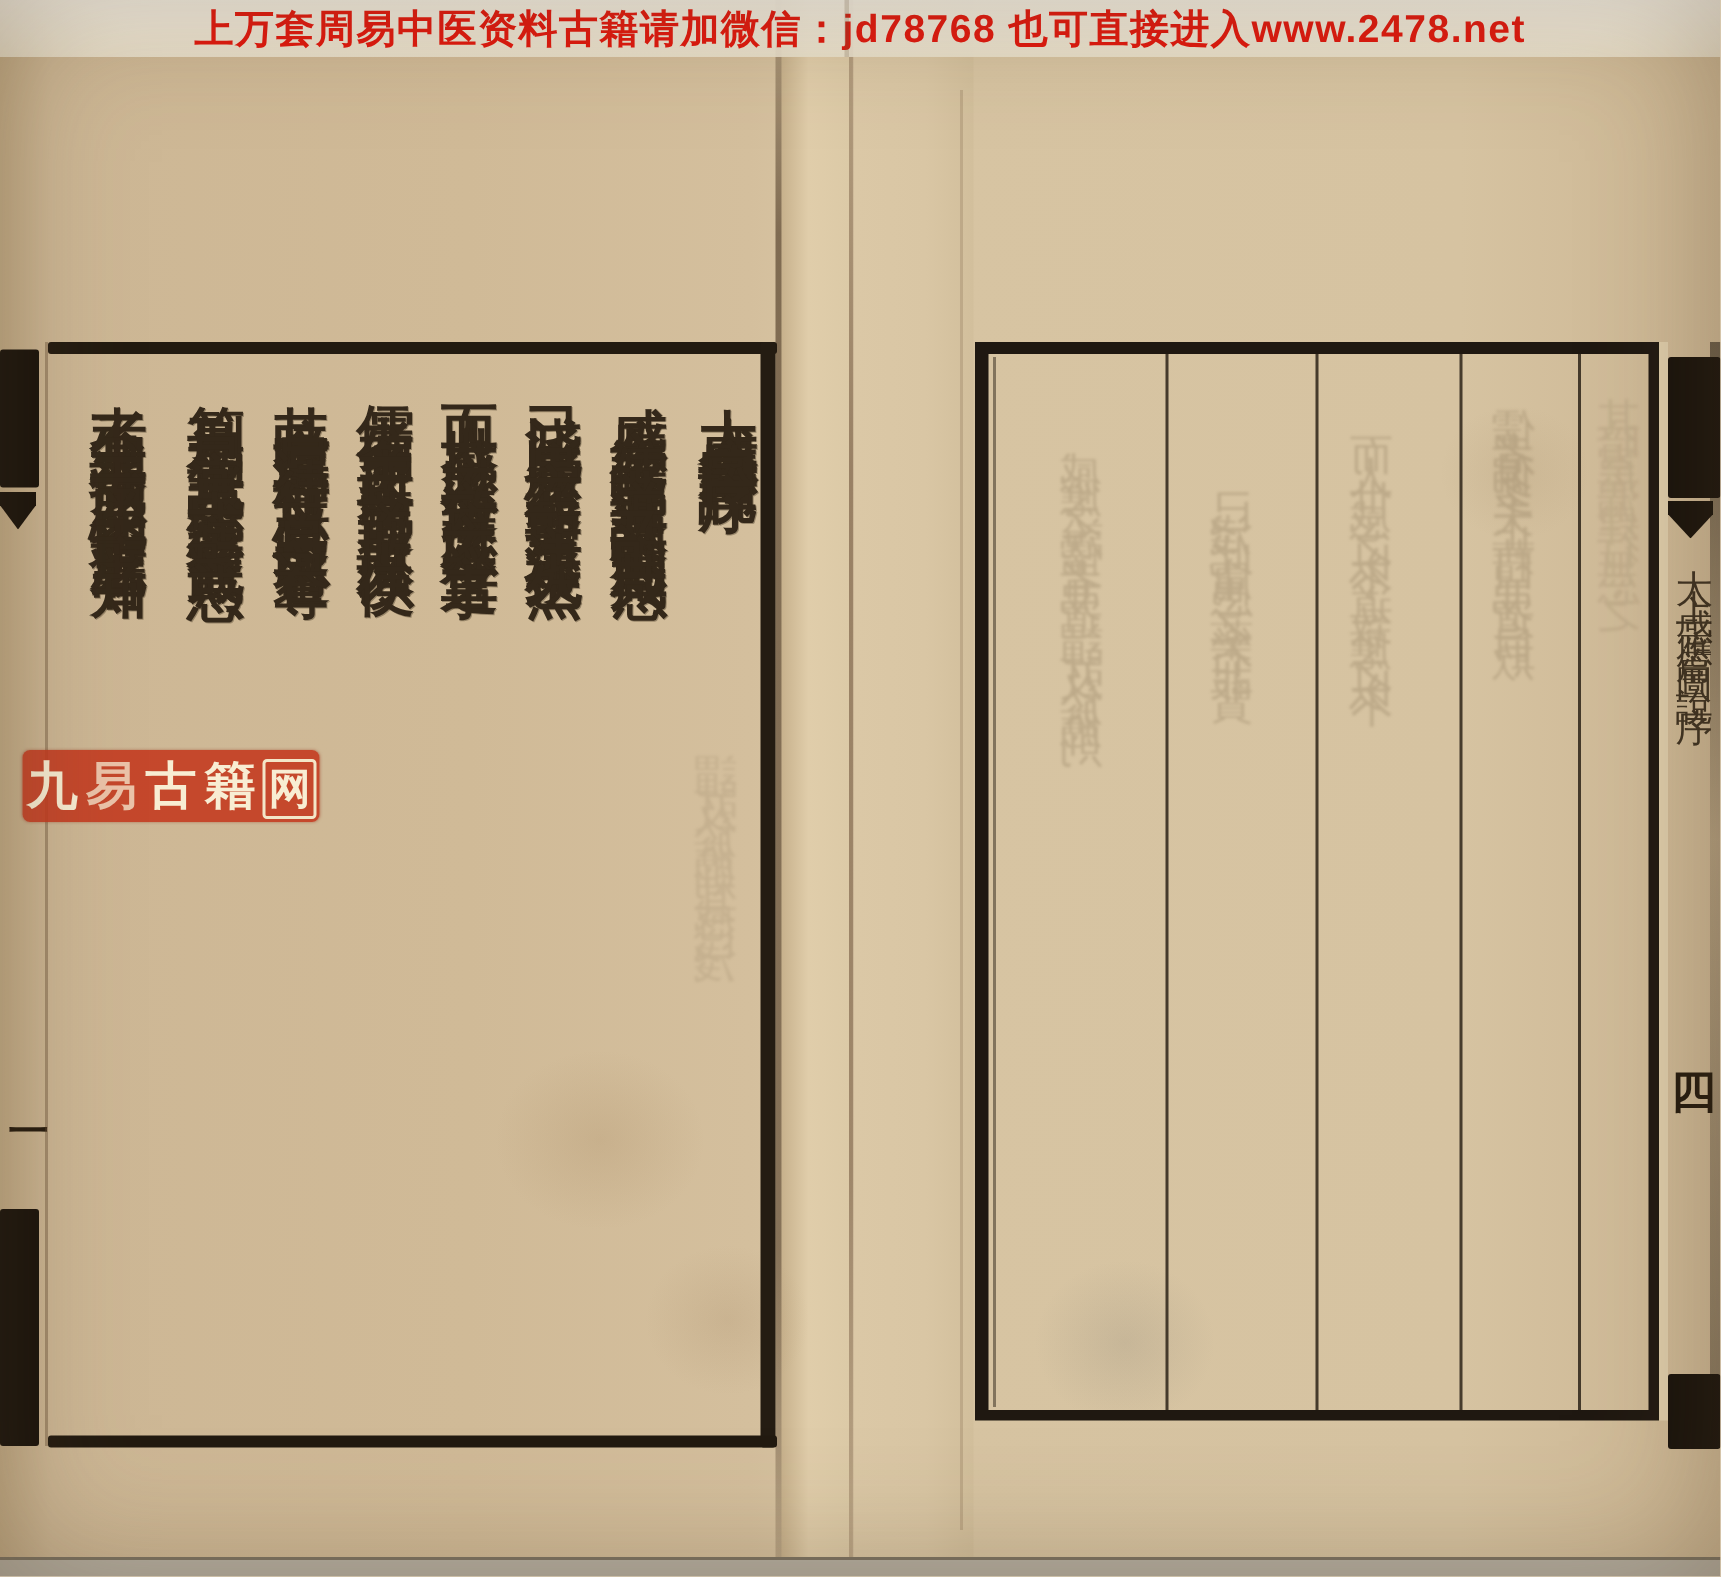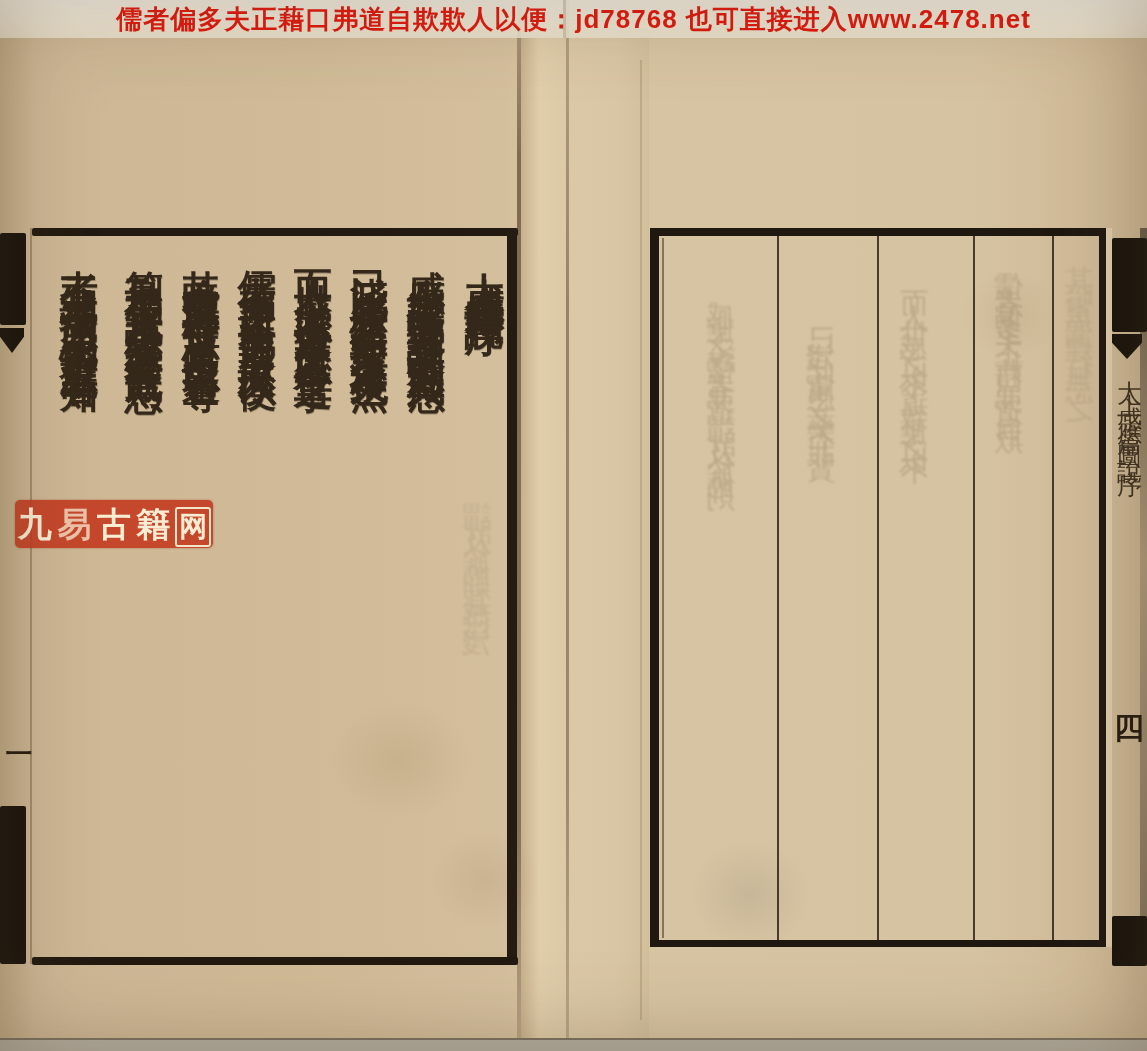"儒者偏多夫正藉口弗道自欺欺人以便：jd78768" span.banner-text { text: 儒者偏多夫正藉口弗道自欺欺人以便 -> 上万套周易中医资料古籍请加微信 }
